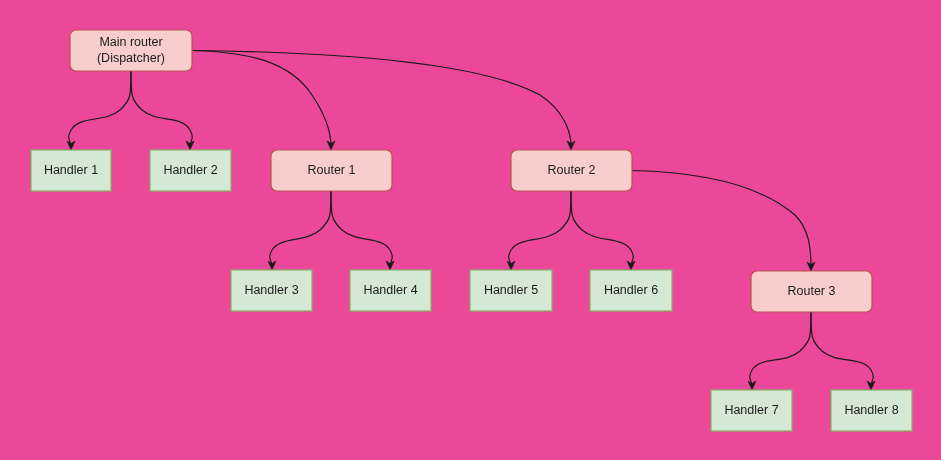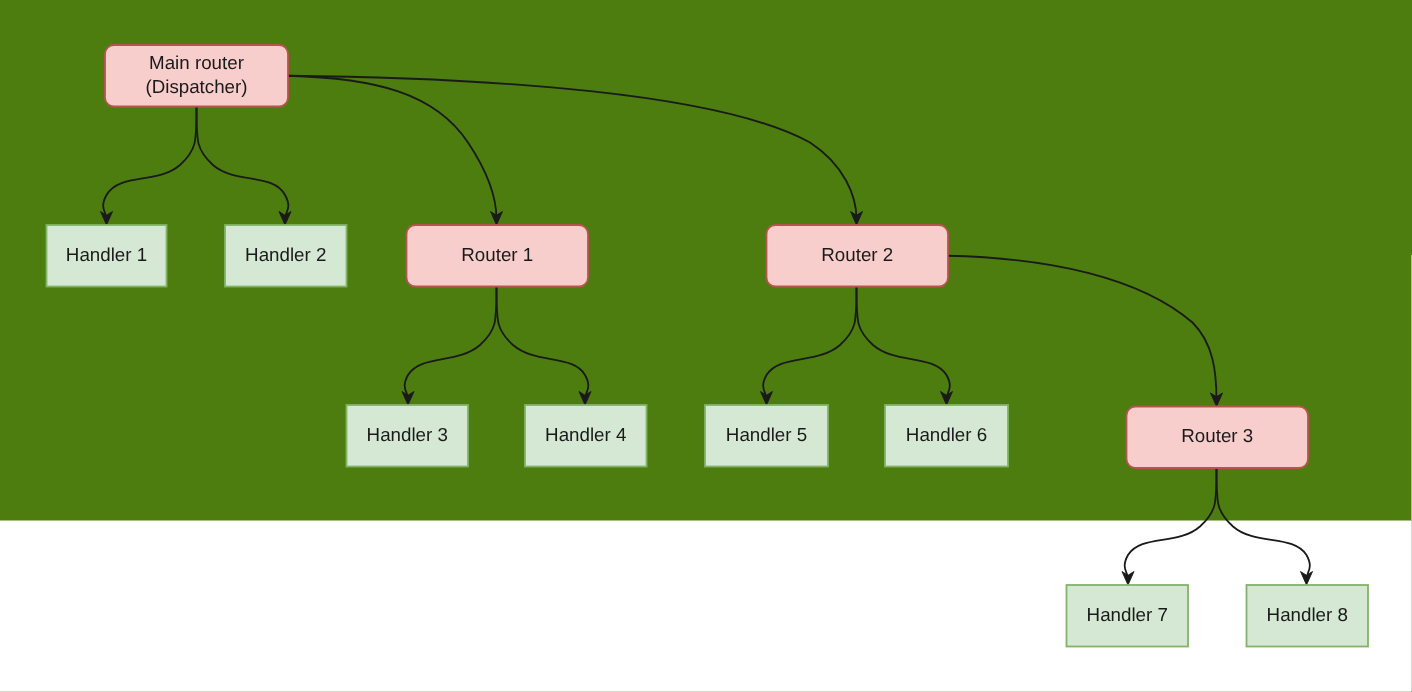"Main router" #diagram-root { background: #4d7c0f -> #ec4899; height: 347px -> 460px }
